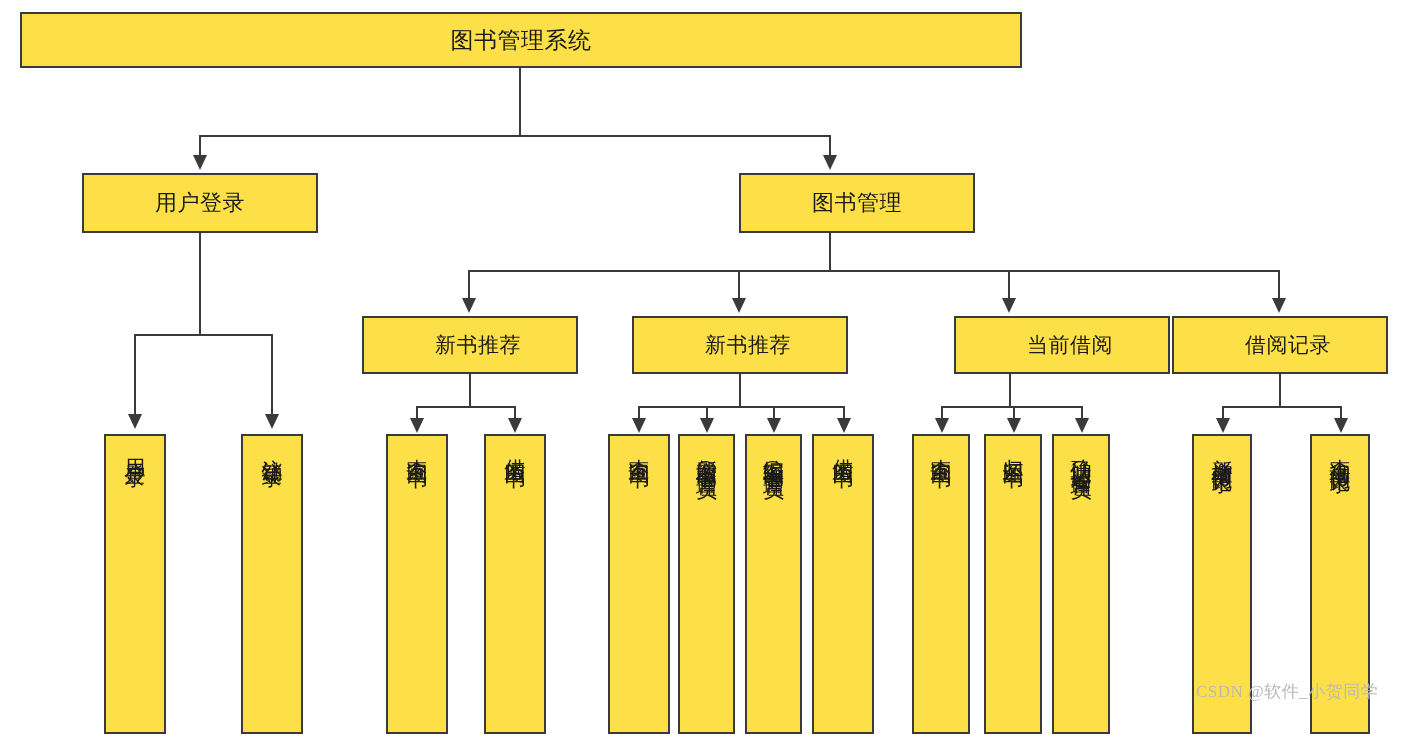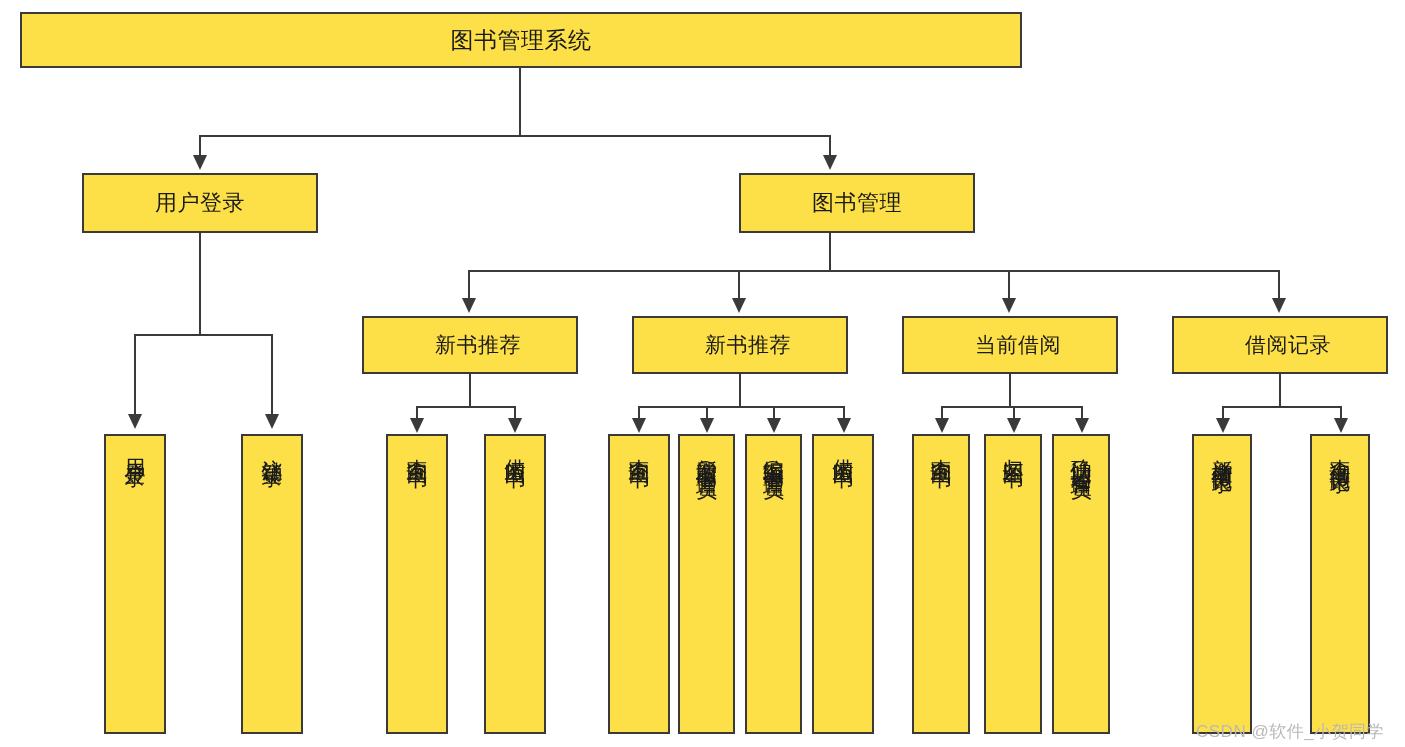"当前借阅" div.node { left: 902px -> 954px }
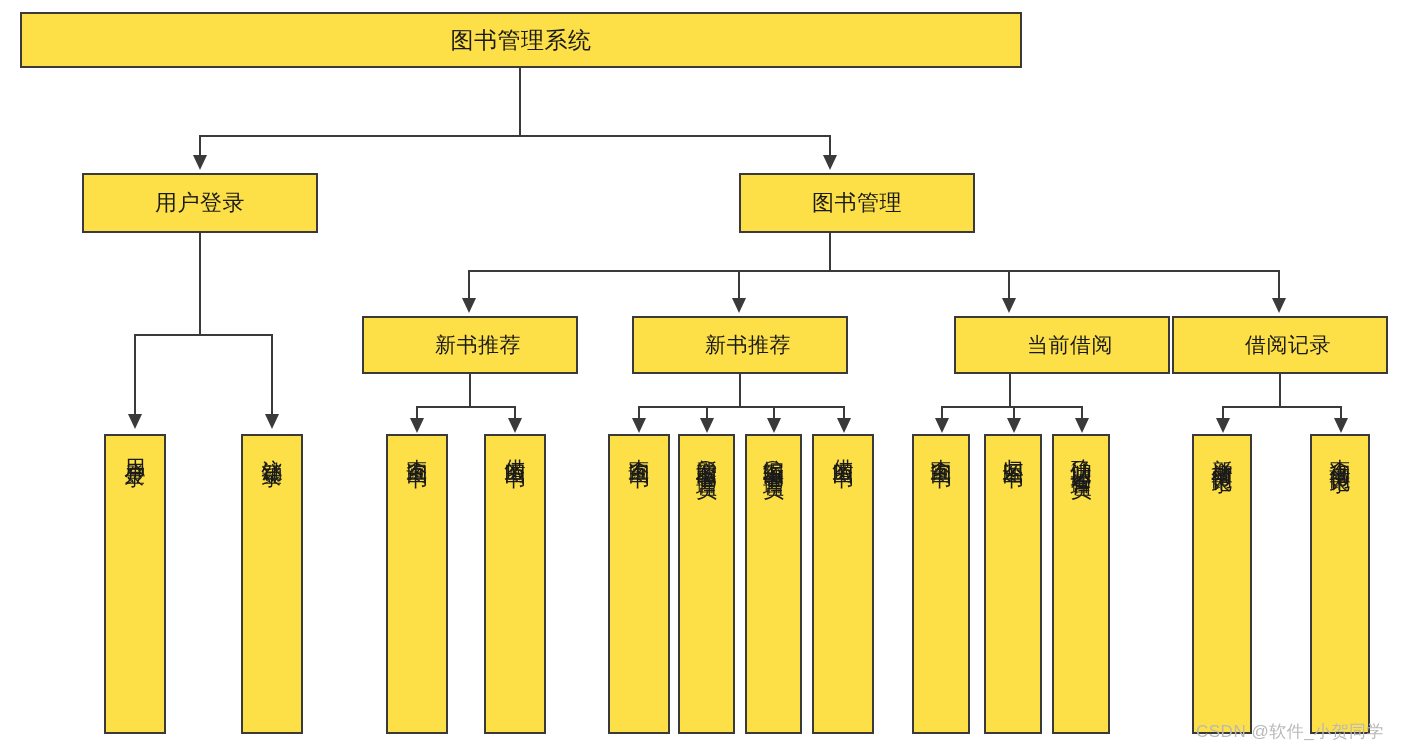"CSDN @软件_小贺同学" div { font-family: none -> Liberation Serif, serif; top: 720px -> 680px }
